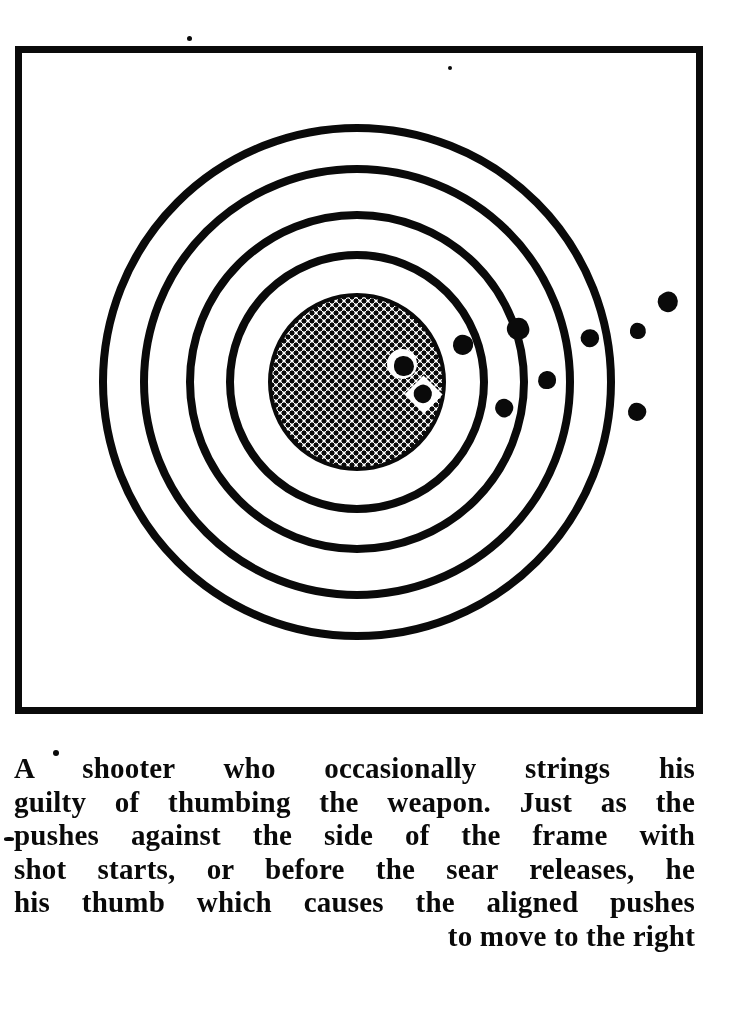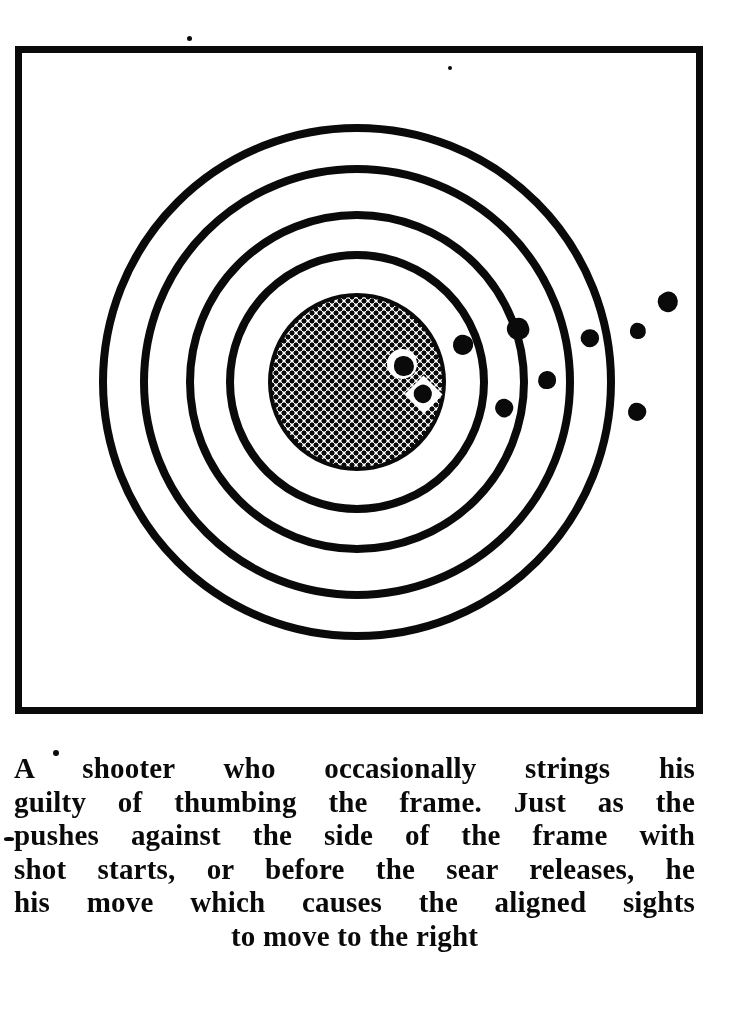"guilty of thumbing the frame." div.cap-line { text: frame -> weapon }
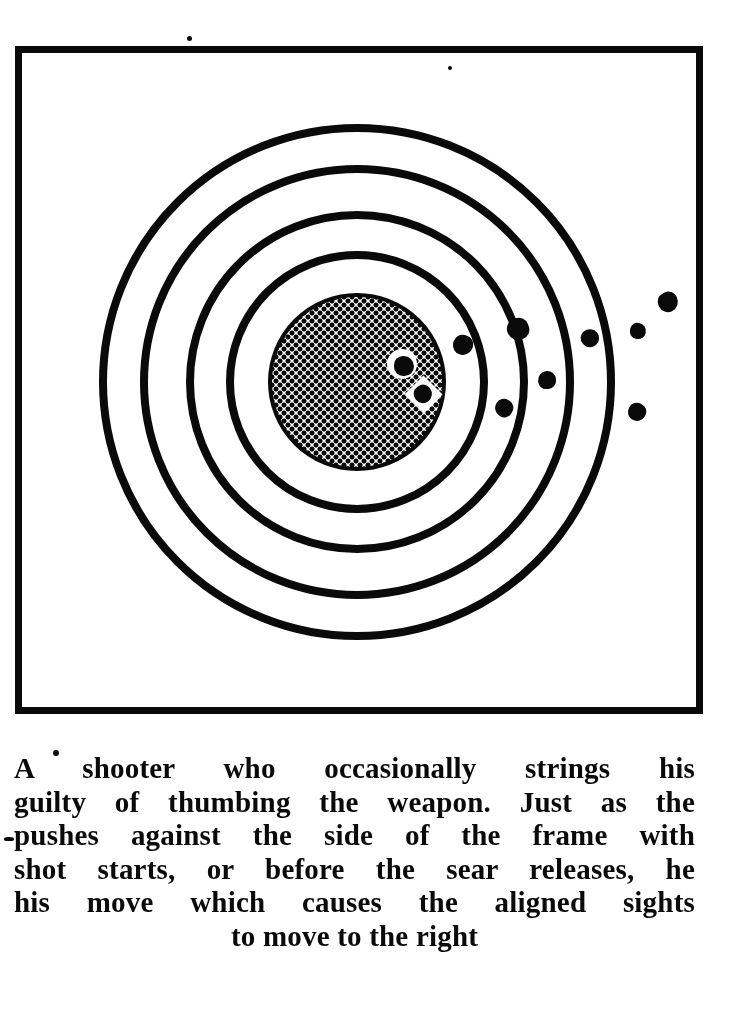"his move which causes the" div.cap-line { text: move which causes the aligned sights -> thumb which causes the aligned pushes }
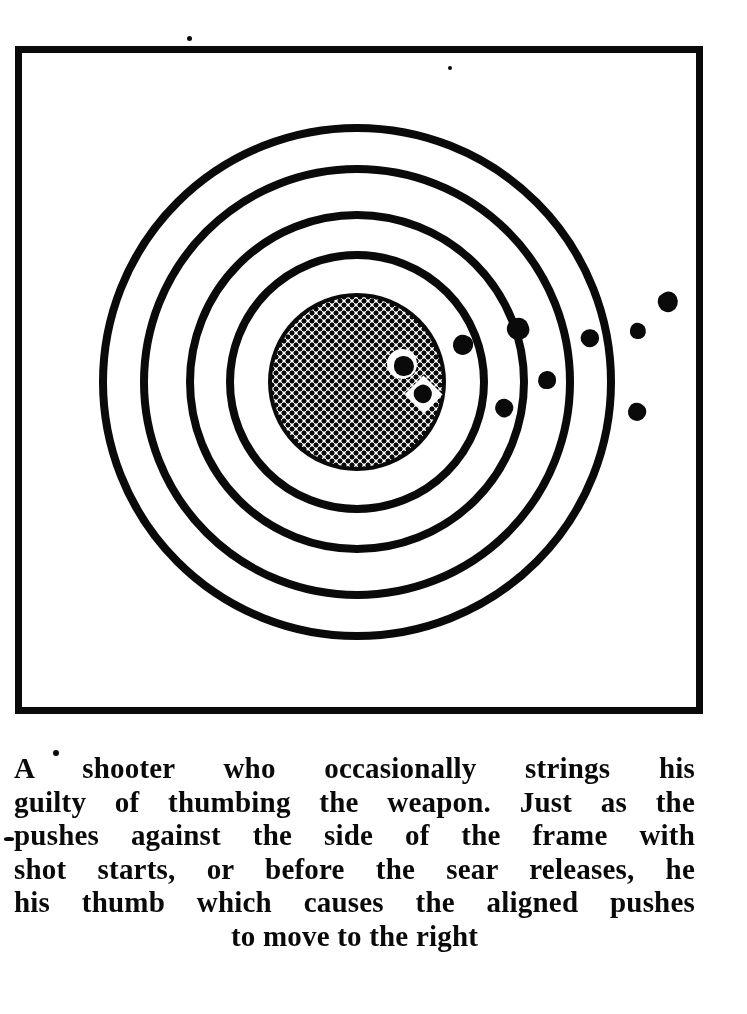"to move to the right" .cap-line.c { text-align: center -> right }
